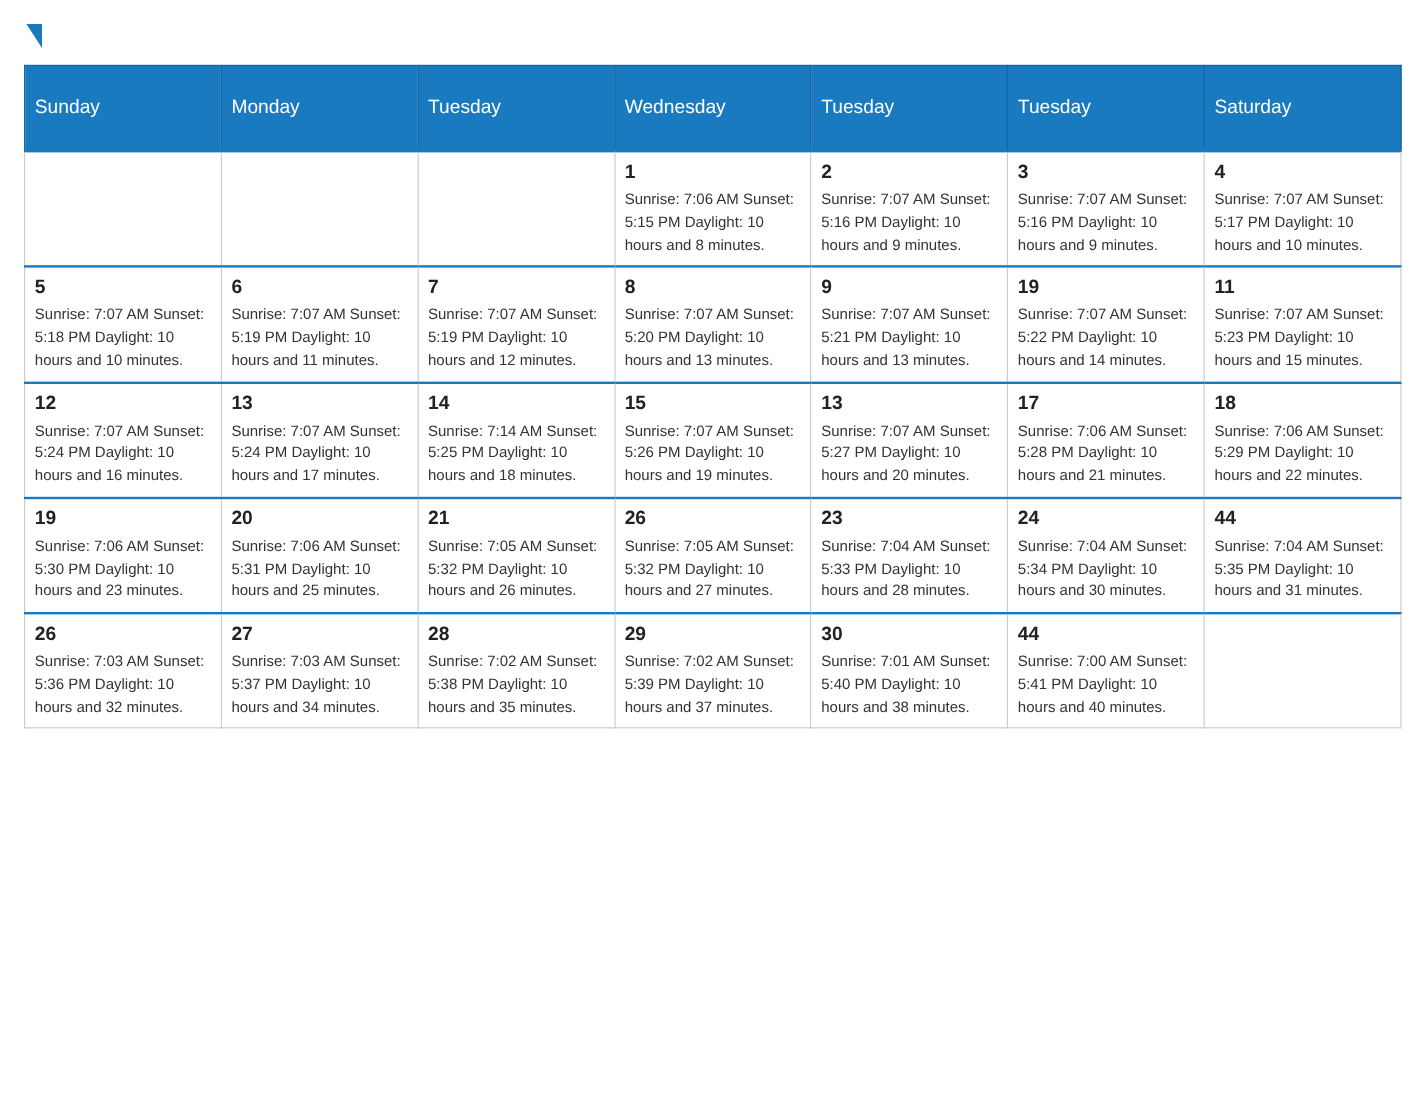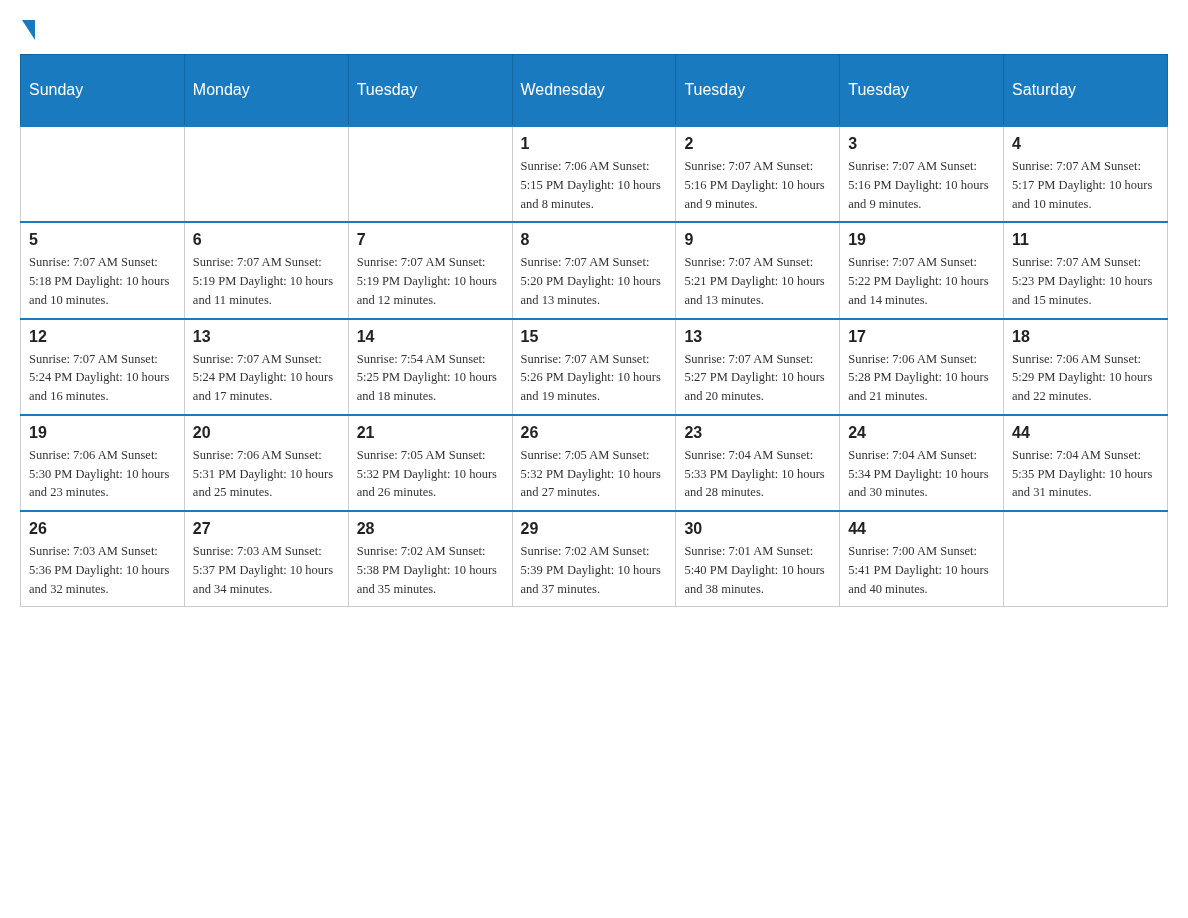"Sunrise: 7:06 AM Sunset: 5:15" .day-info { font-family: Liberation Serif, serif -> none }
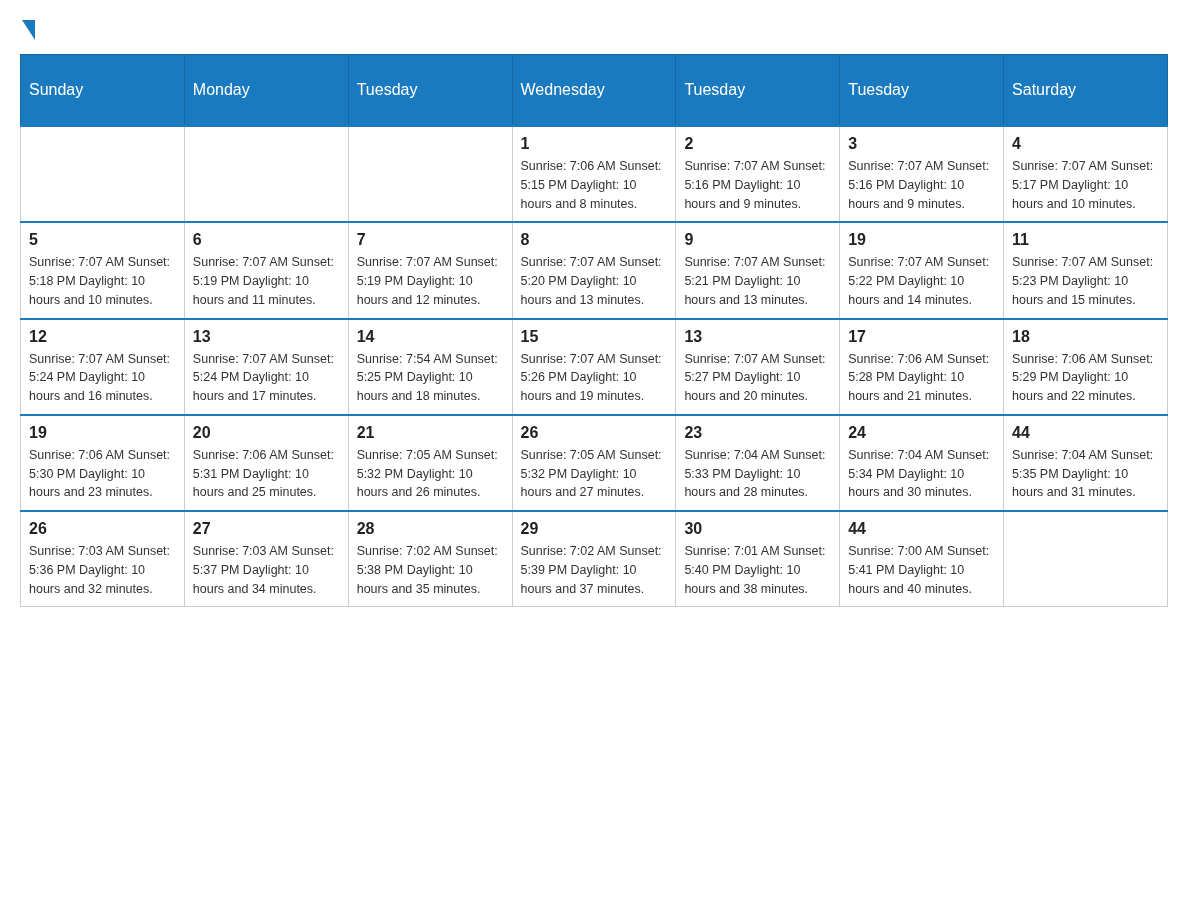"Sunrise: 7:54 AM Sunset: 5:25" div.day-info { text: 7:54 -> 7:14 }
